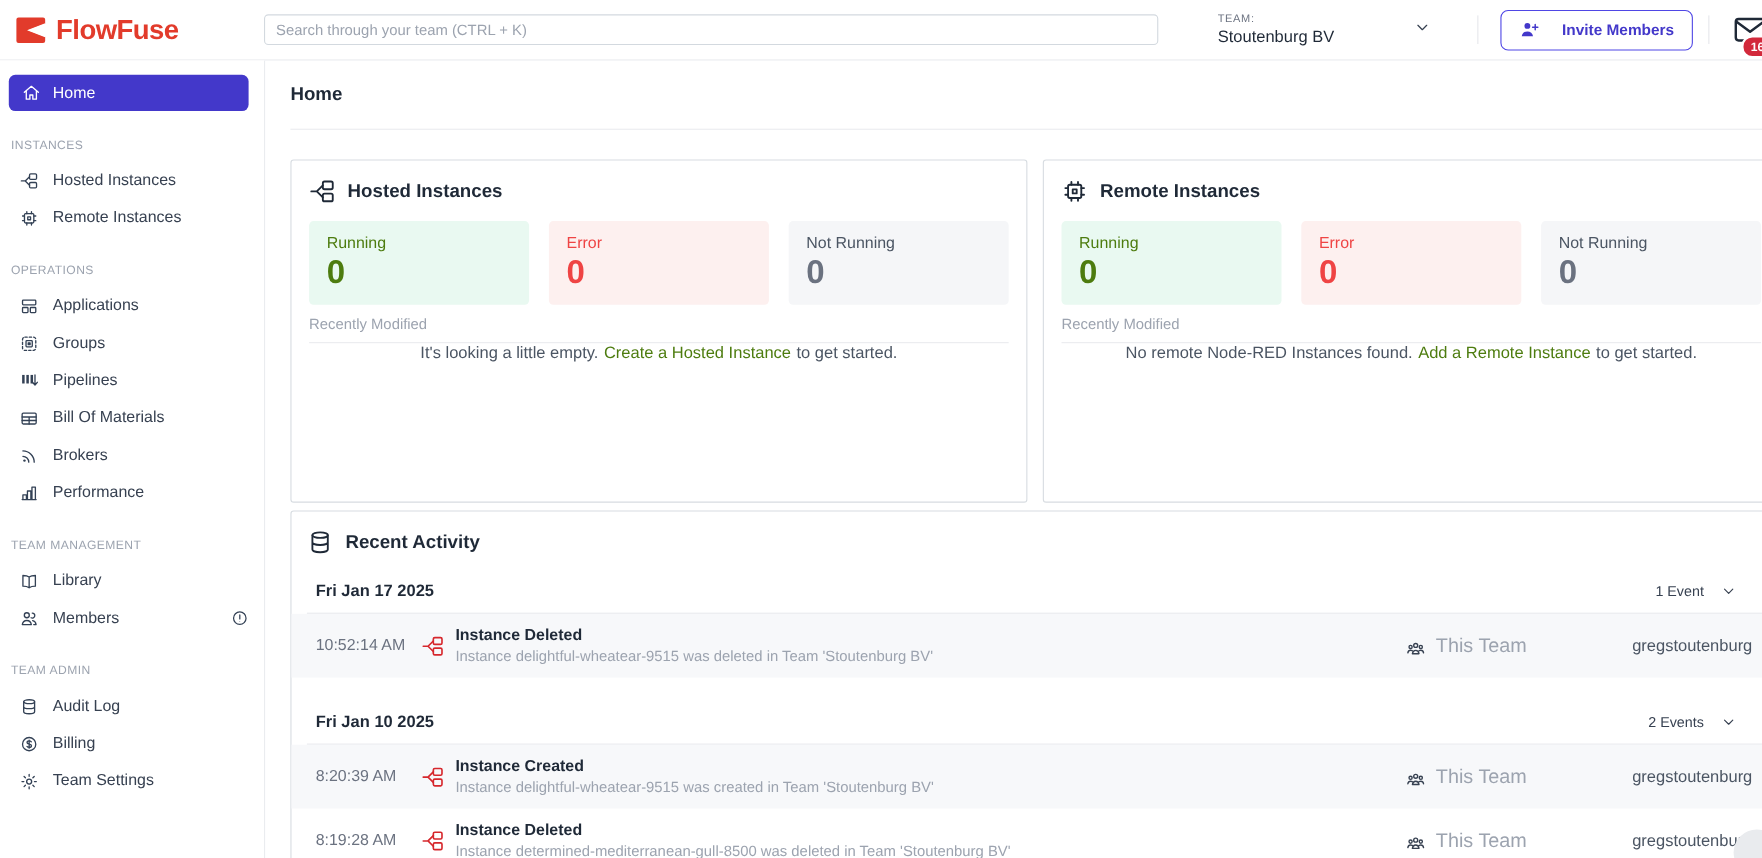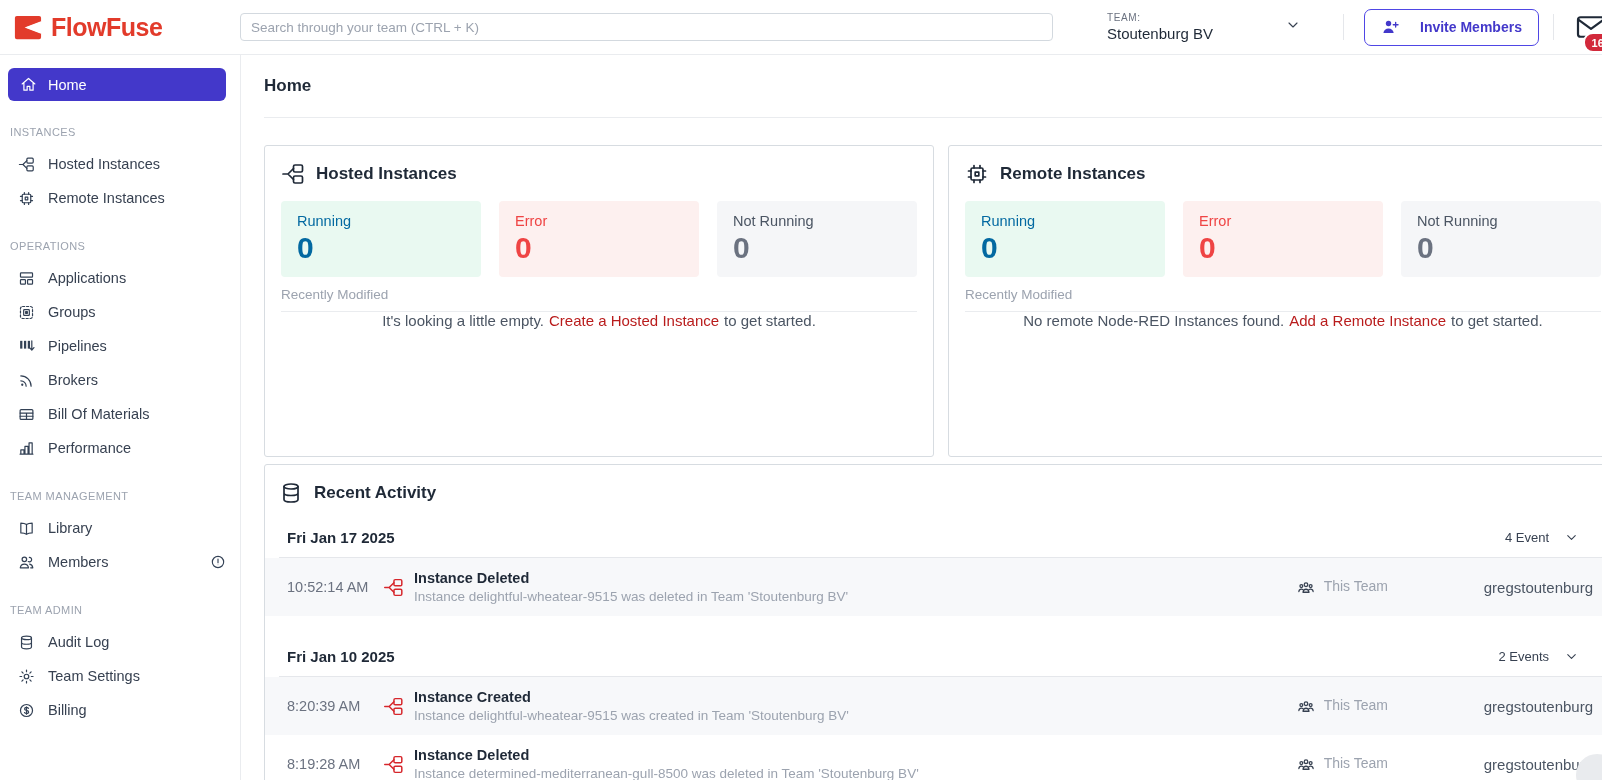"Running" .tile.running { color: #0369a1 -> #4d7c0f }
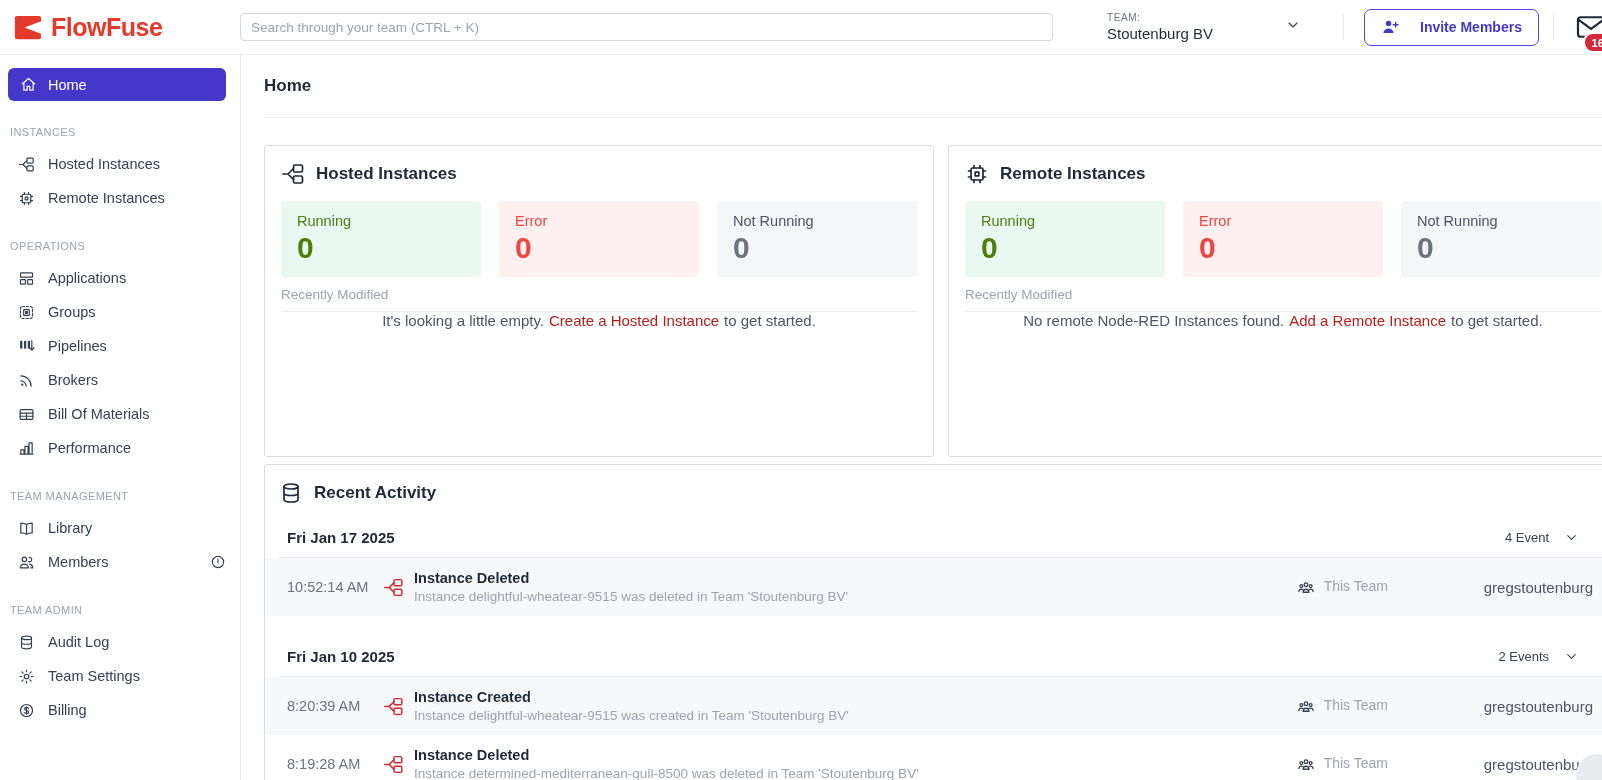"Create a Hosted Instance" .empty-state a { color: #b91c1c -> #4d7c0f }
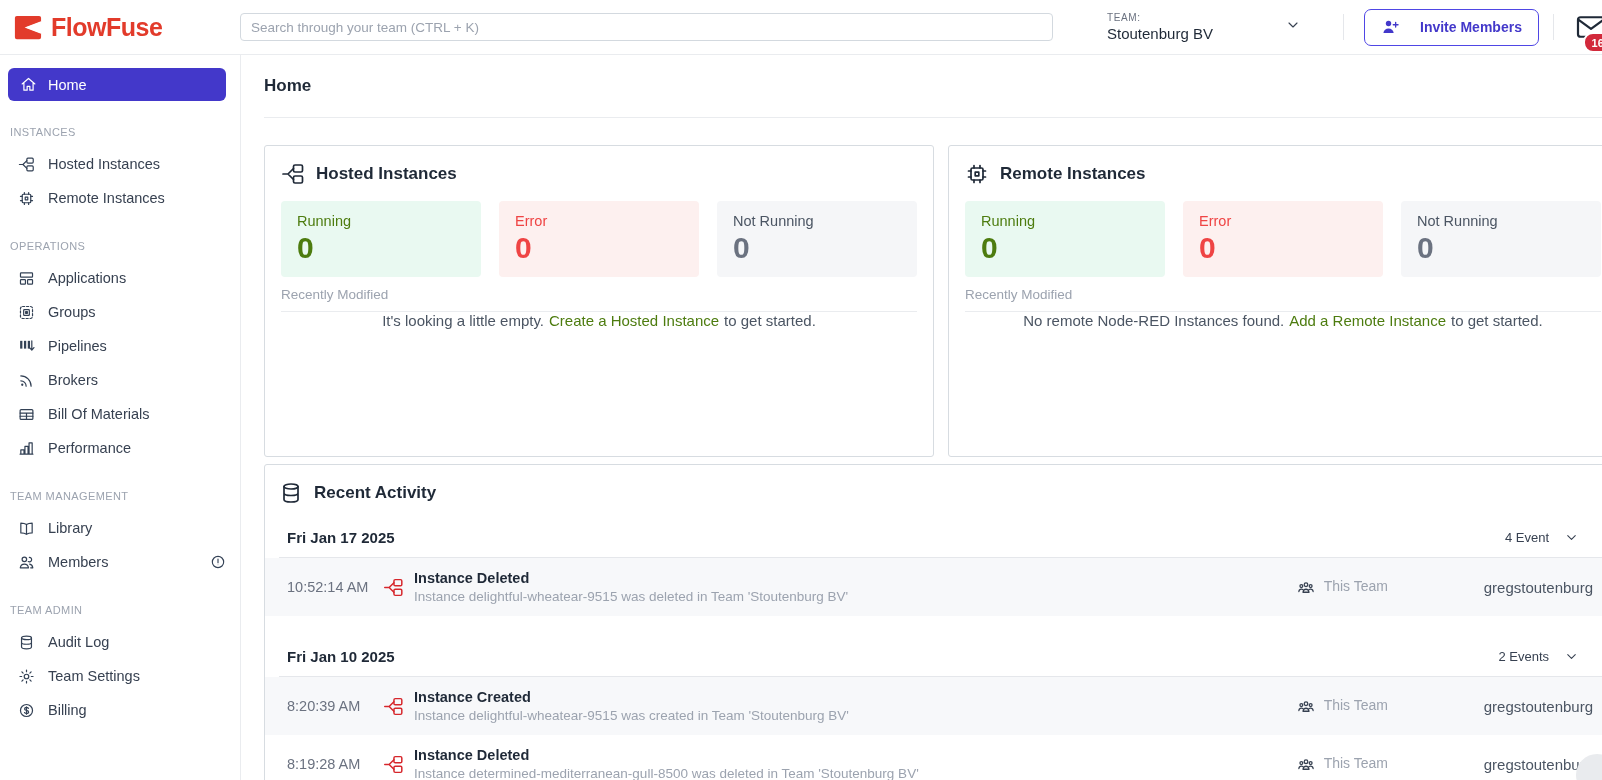"Brokers" div.nav-item { order: before "Bill Of Materials" -> after "Bill Of Materials" }
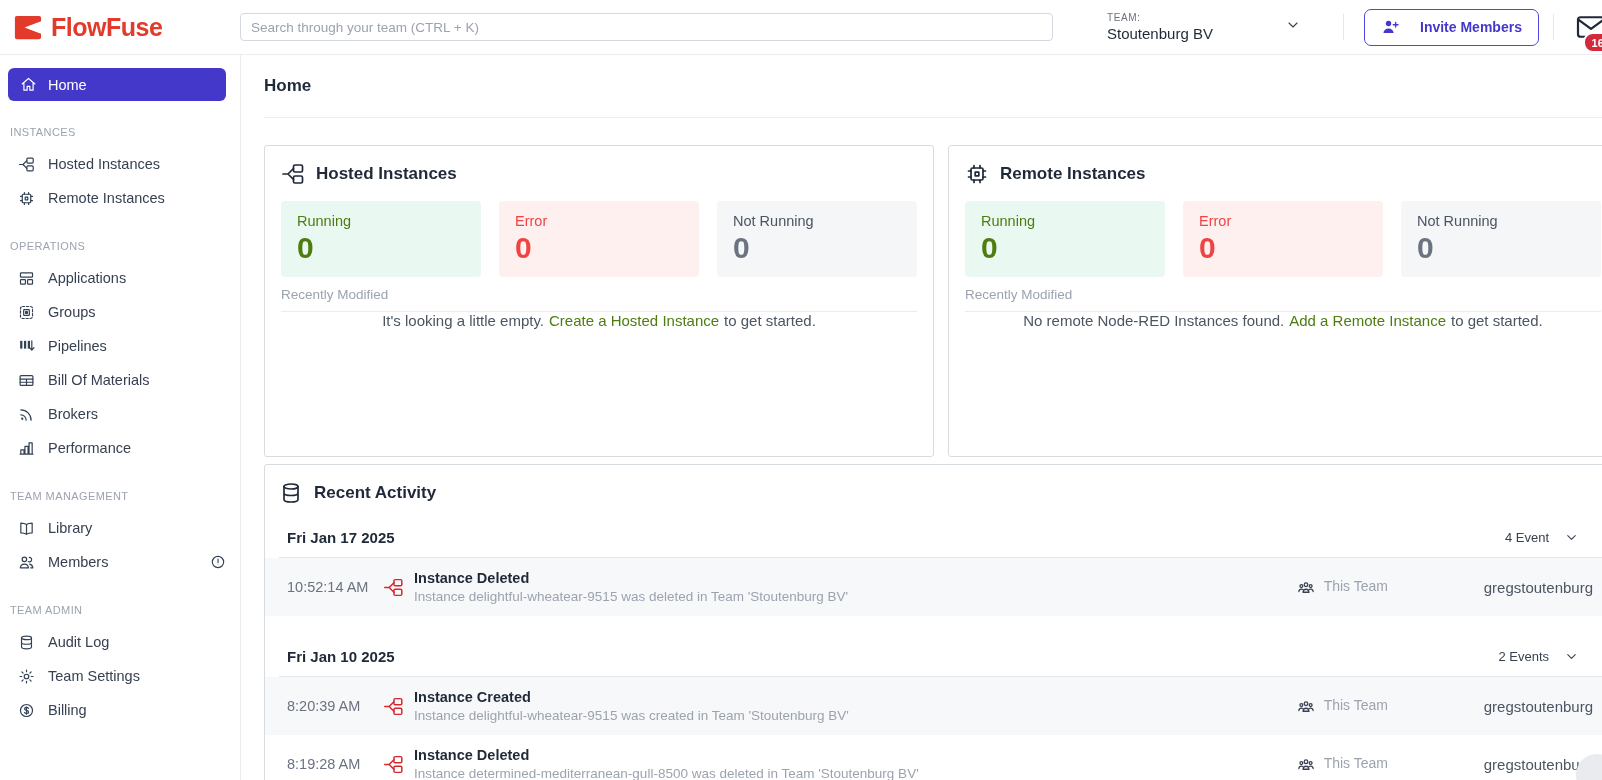"4 Event" span { text: 4 -> 1 }
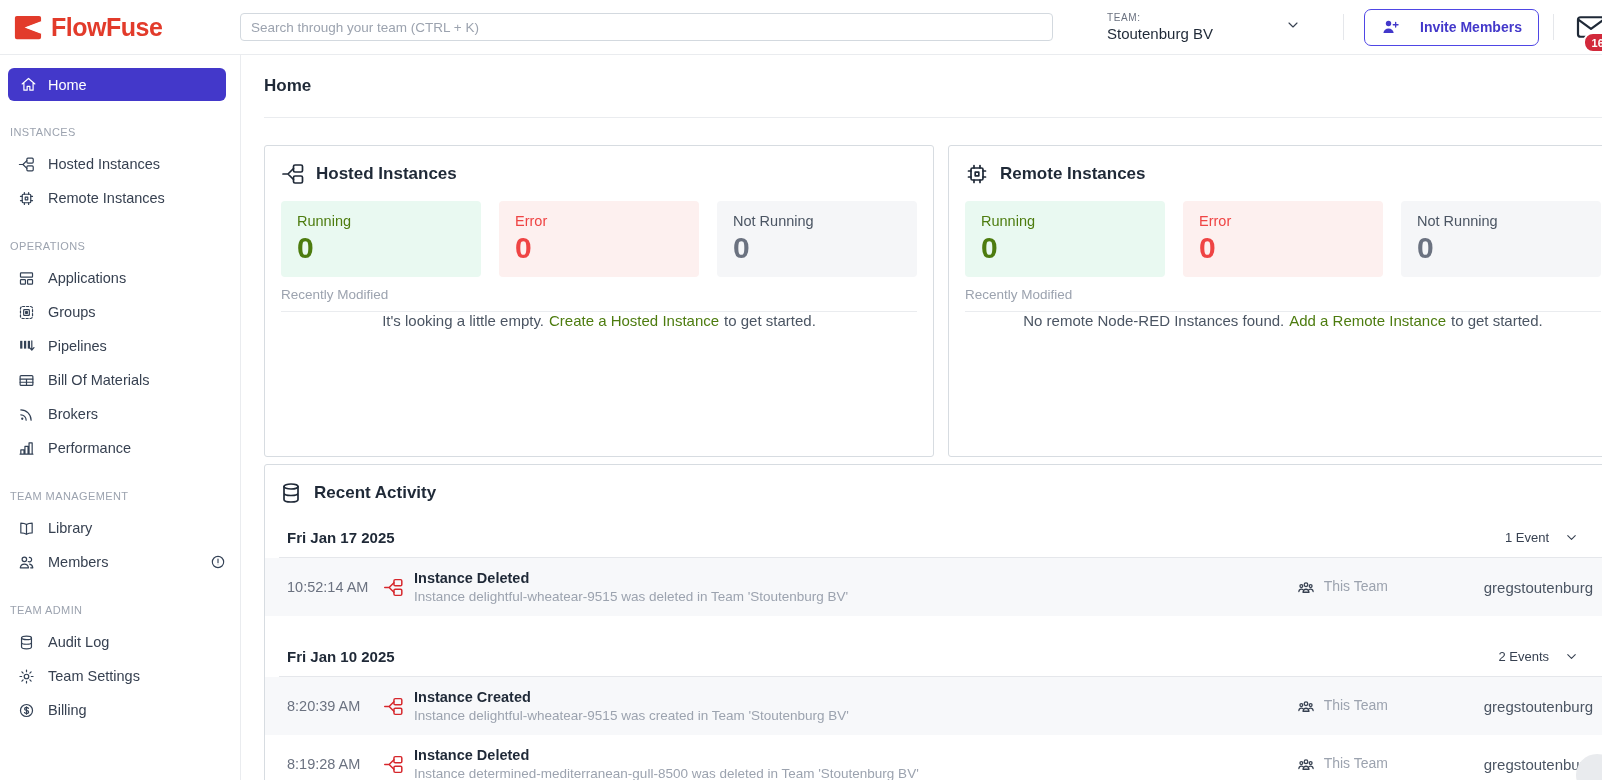"This Team" .event-scope { align-items: flex-start -> flex-end; font-size: 14px -> 18px }
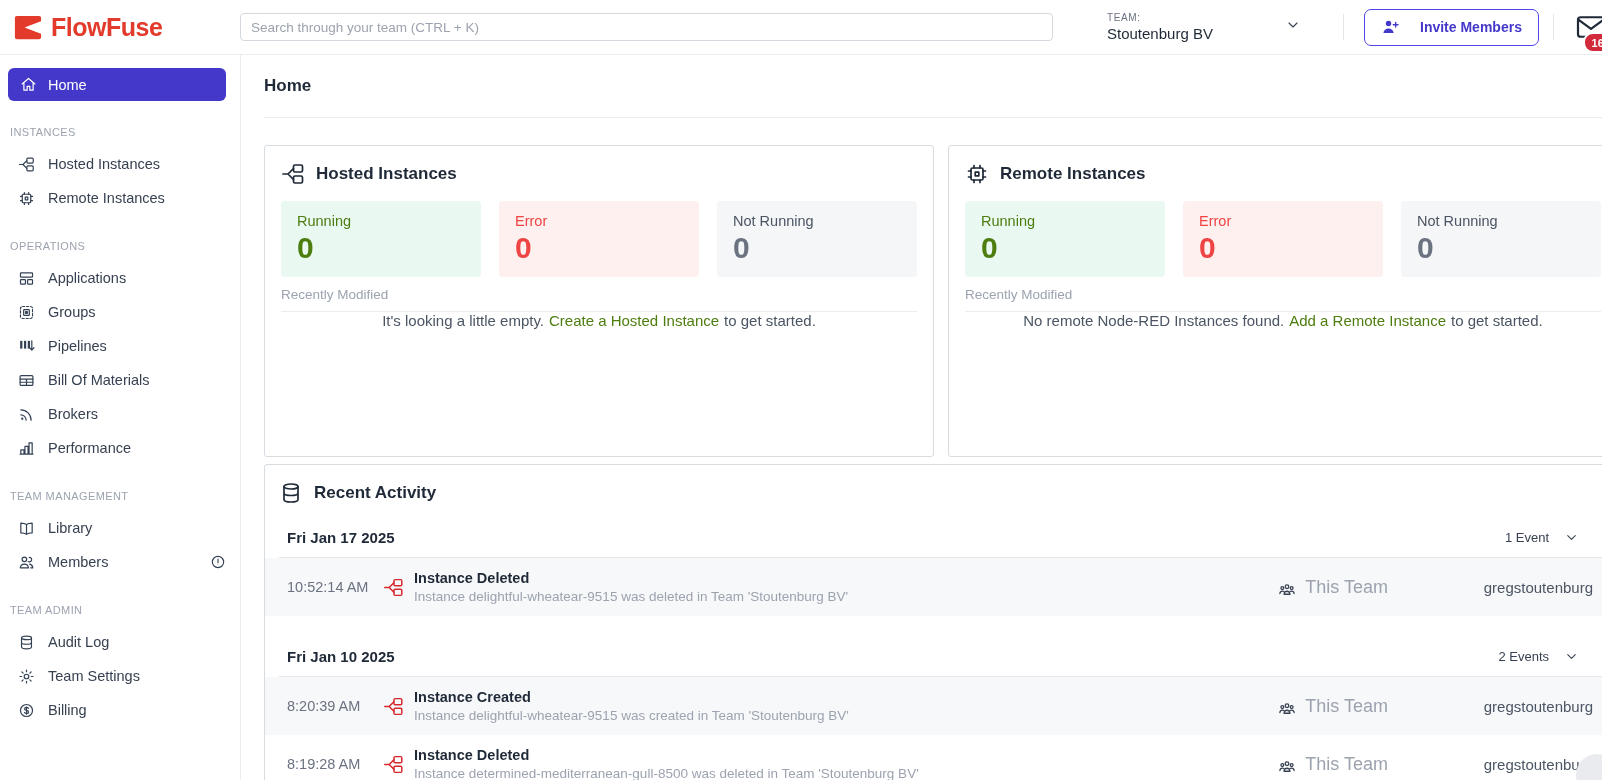"Team Settings" div.nav-item { order: before "Billing" -> after "Billing" }
